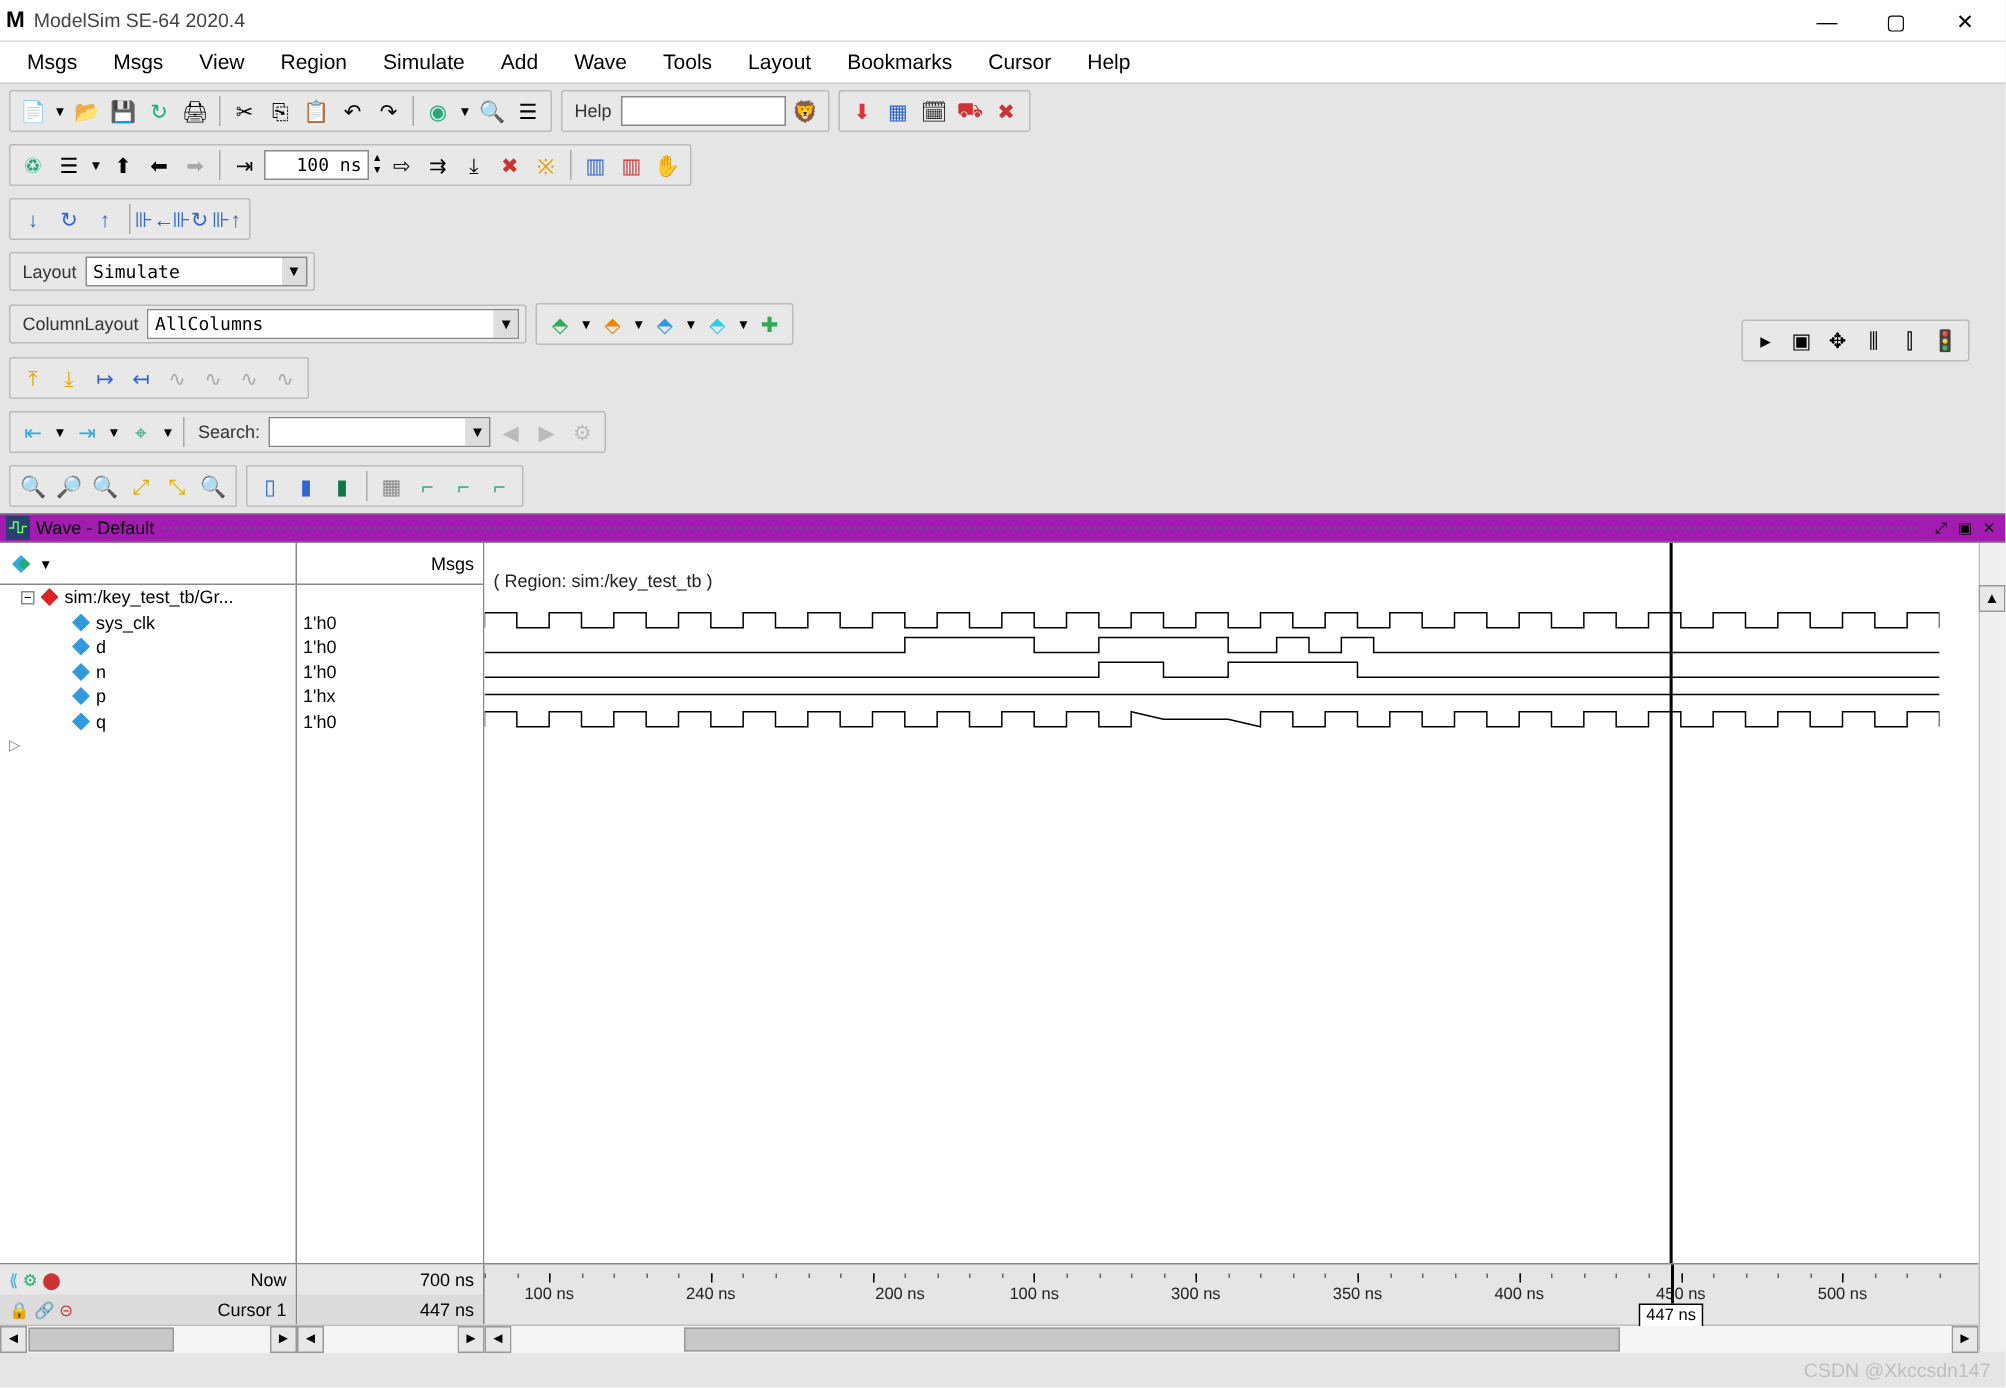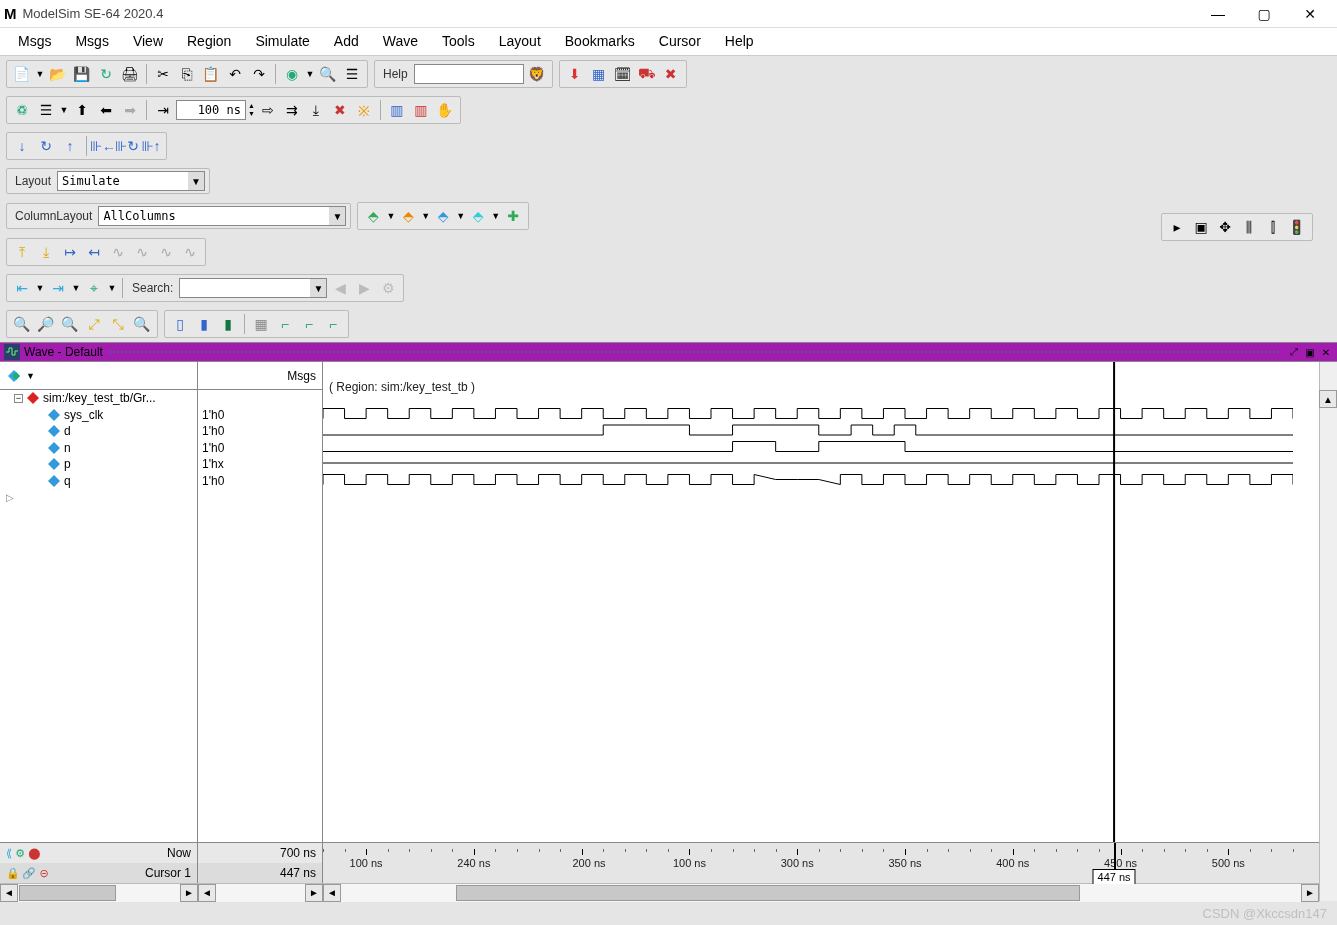"200 ns" div.tick { left: 266px -> 277px }
